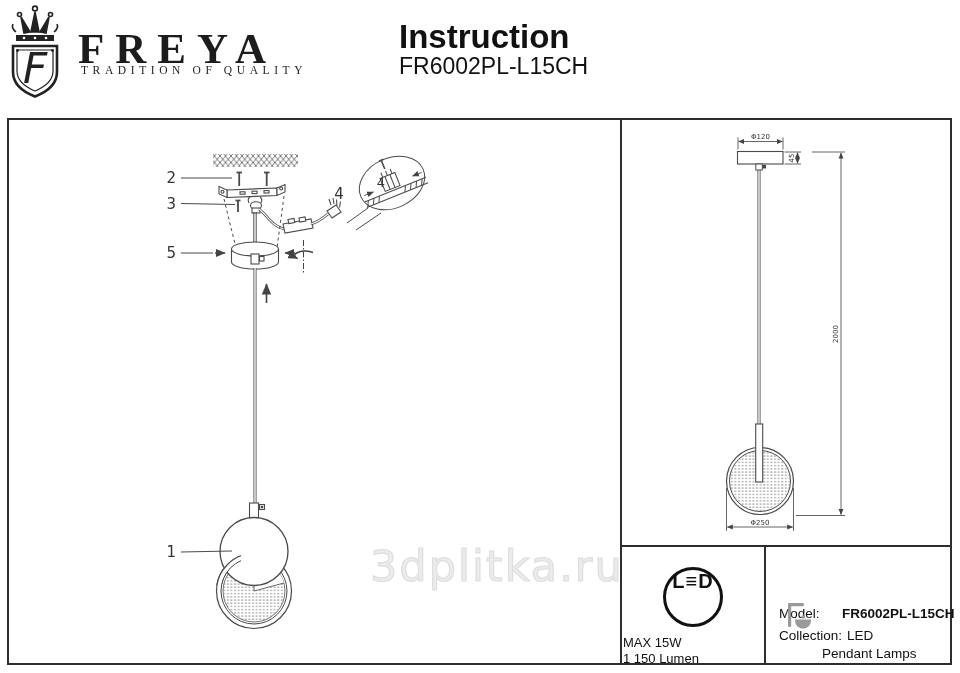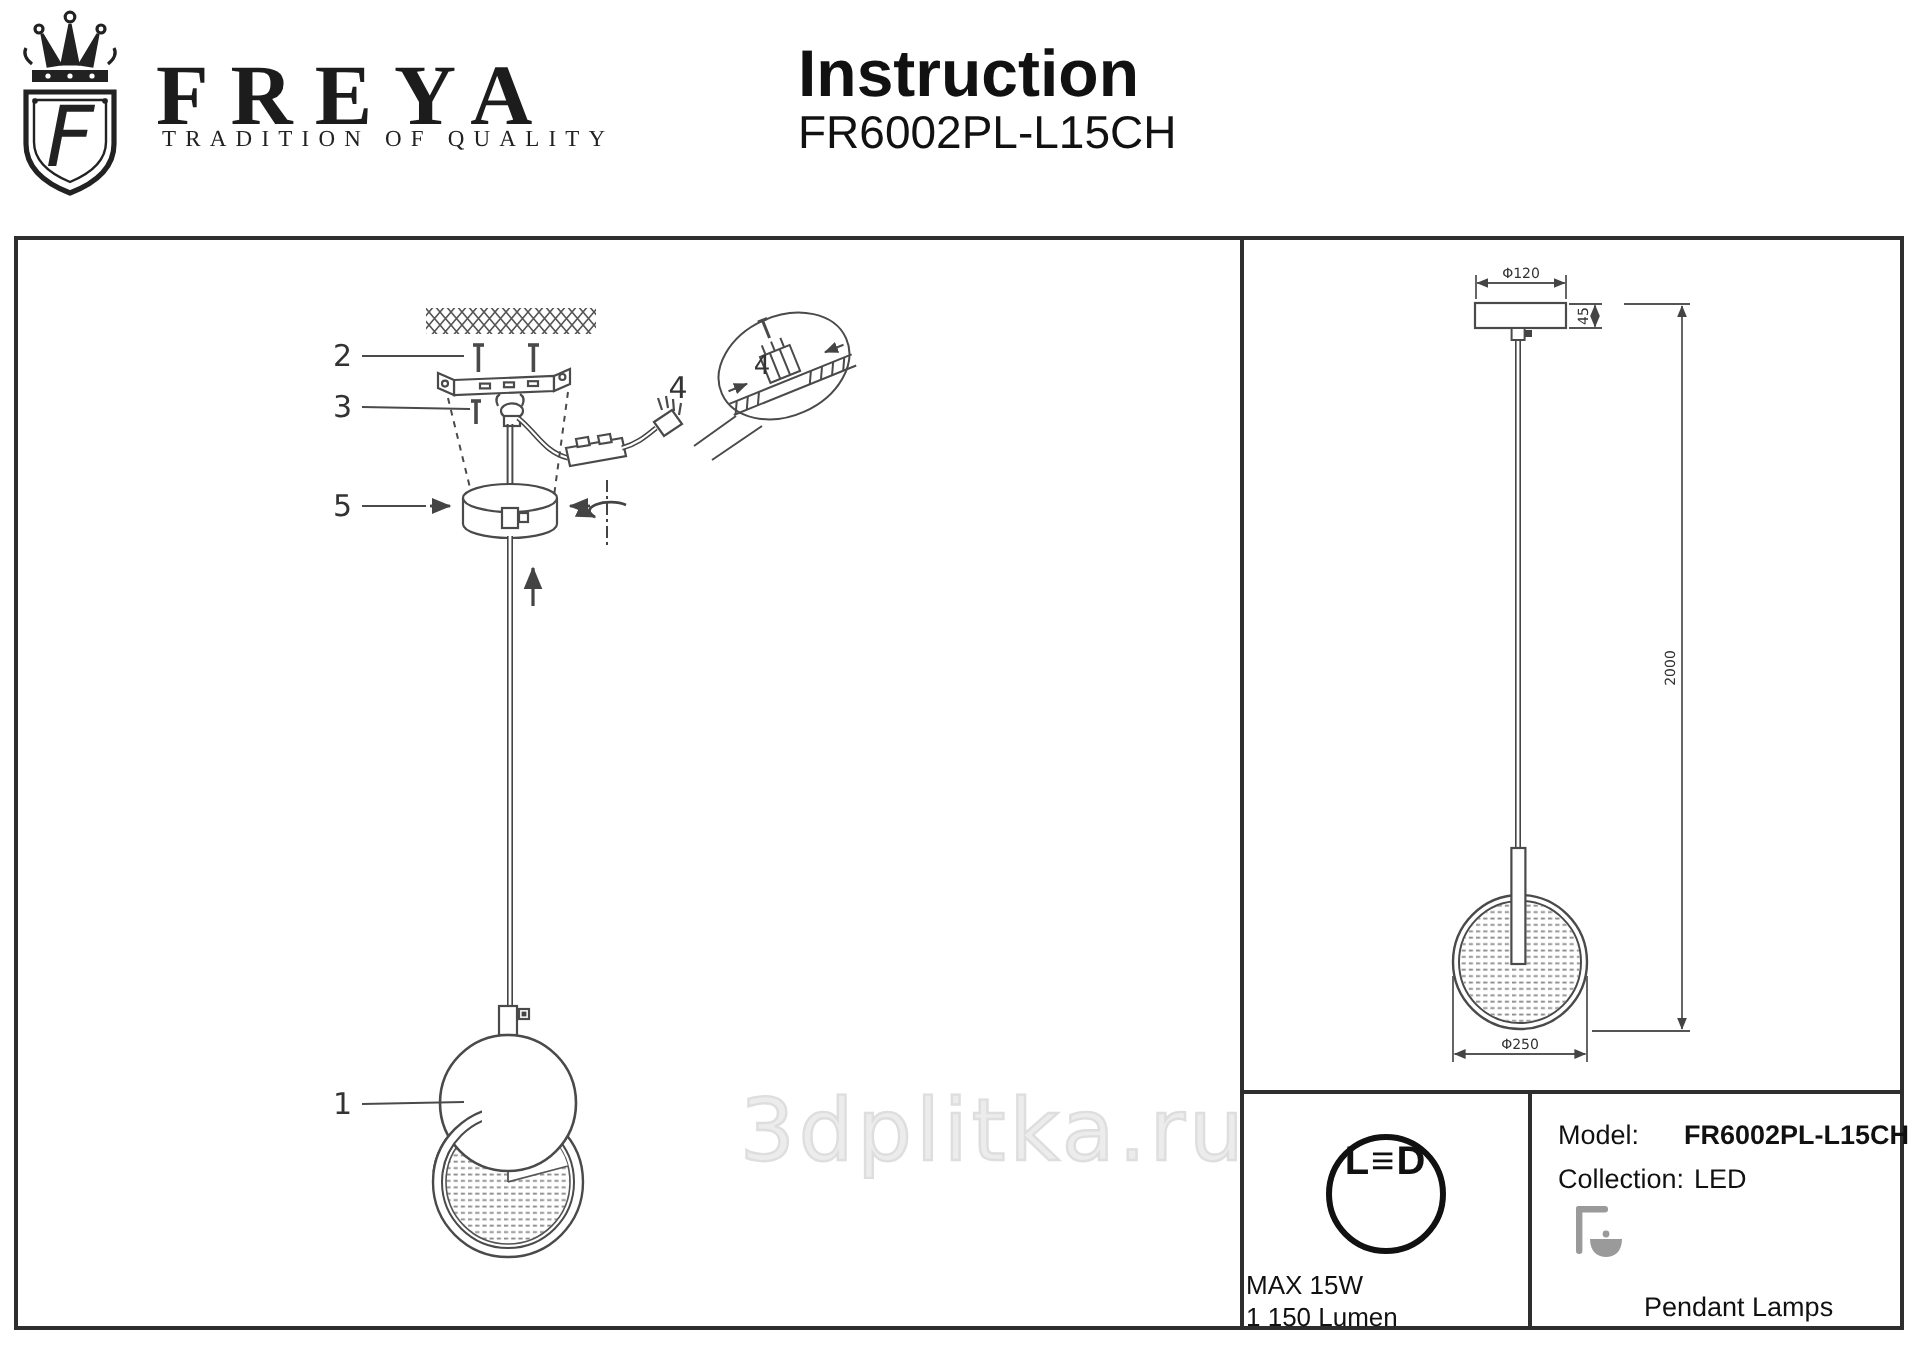"Model:" .info-row { margin-top: none -> 46px }
